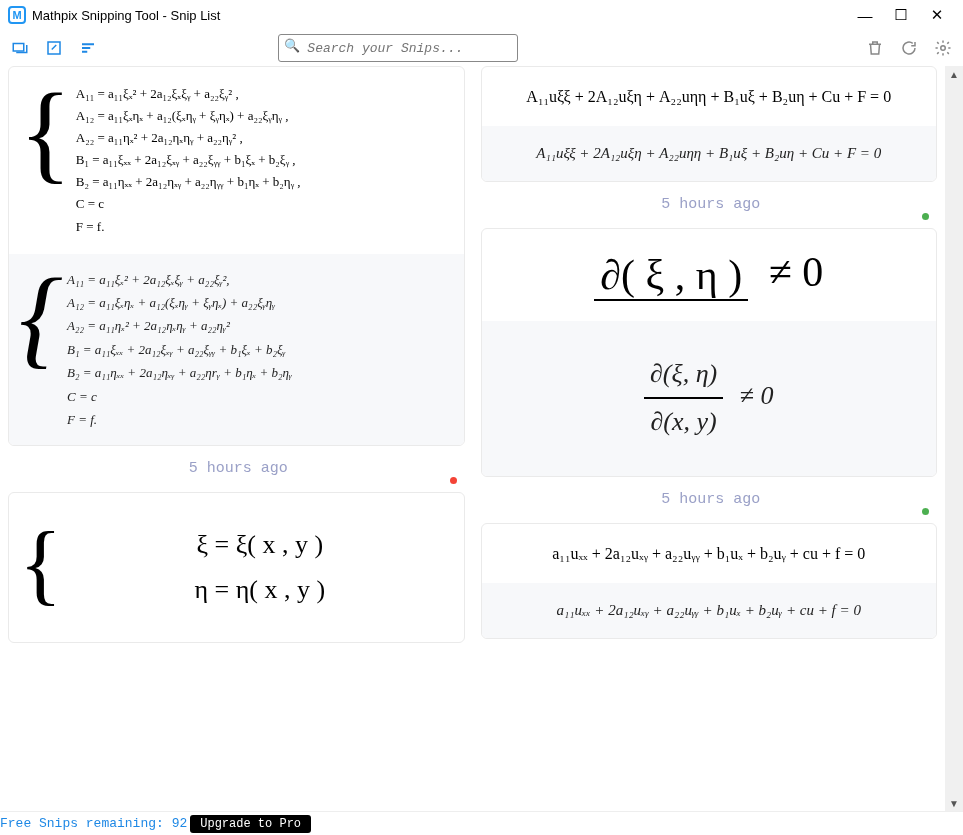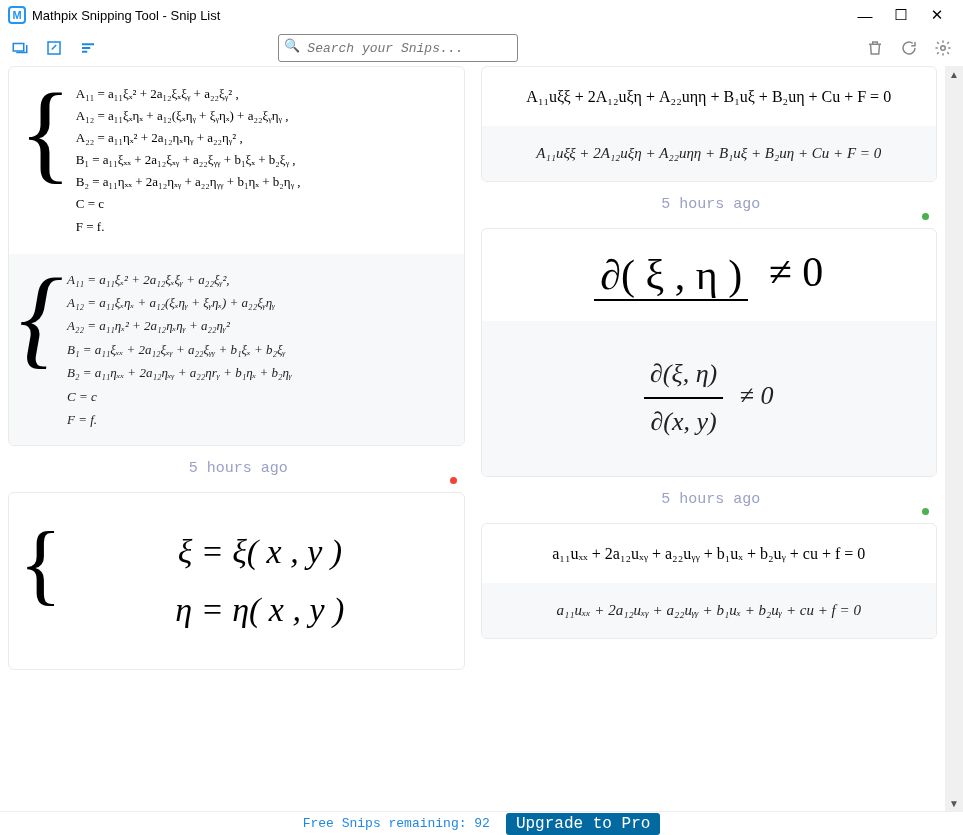"ξ = ξ( x ," div.eqs { font-size: 34px -> 26px; font-style: italic -> none }
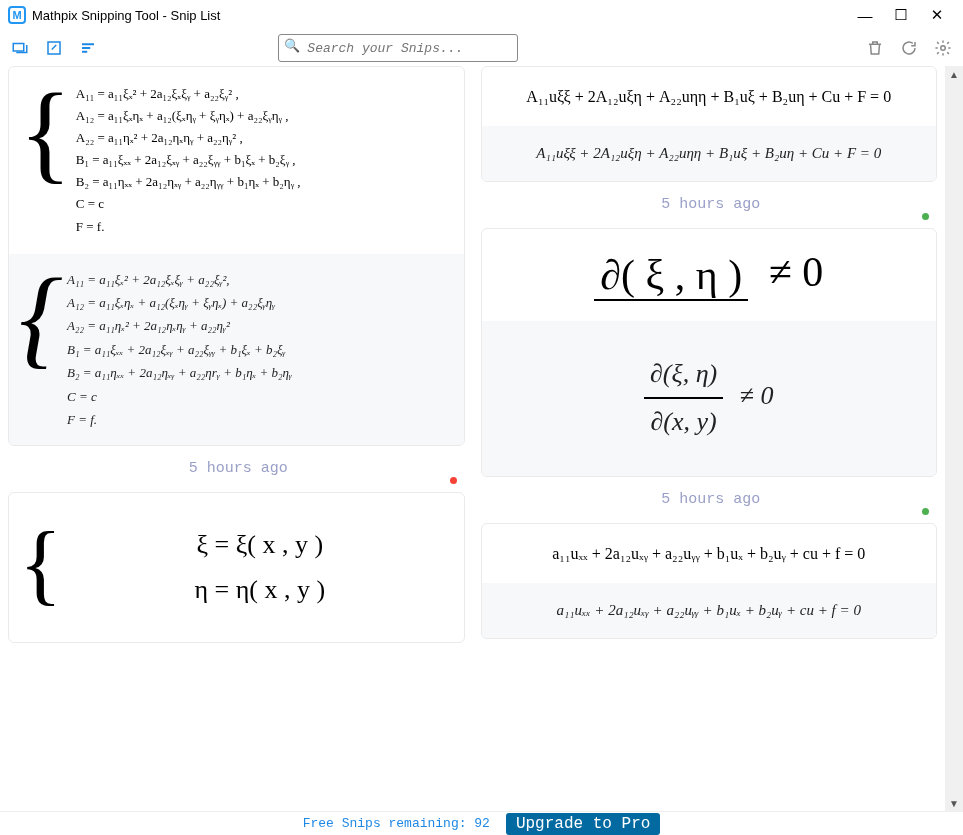"Free Snips remaining: 92" .statusbar { gap: 16px -> 3px; justify-content: center -> flex-start }
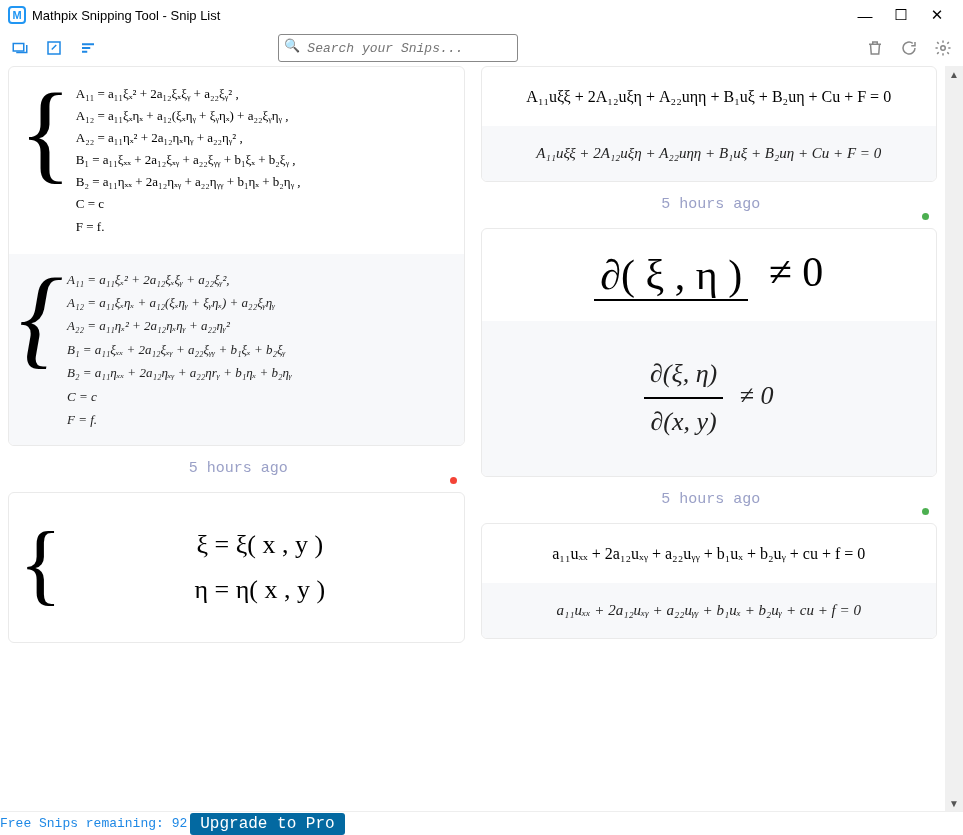"Upgrade to Pro" .upgrade { background: #0369a1 -> #000000; font-size: 16px -> 12px }
